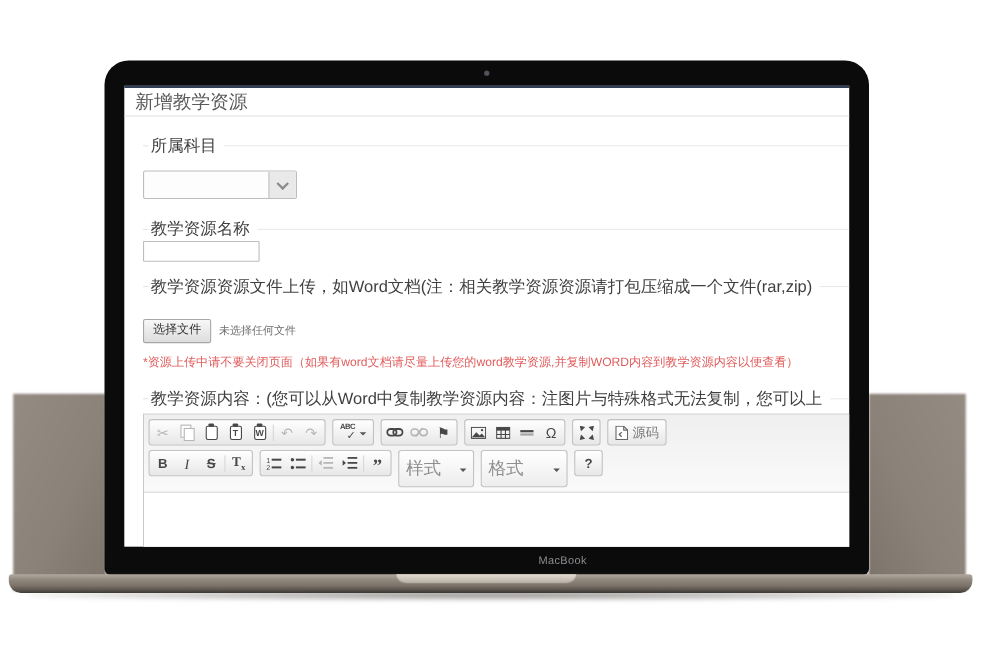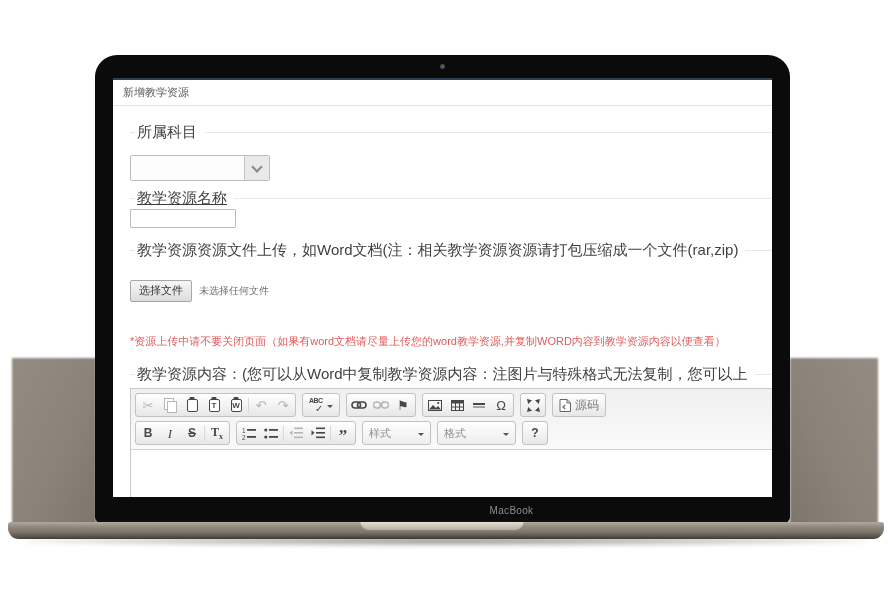"新增教学资源" .web-header { font-size: 11px -> 17px }
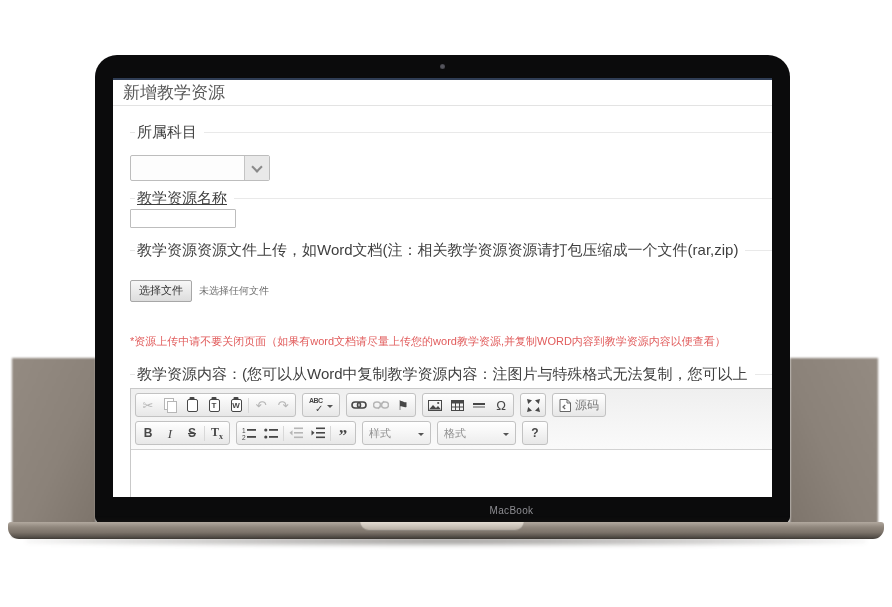"教学资源名称" .s-sub { margin-top: 7px -> 17px; text-decoration: underline -> none }
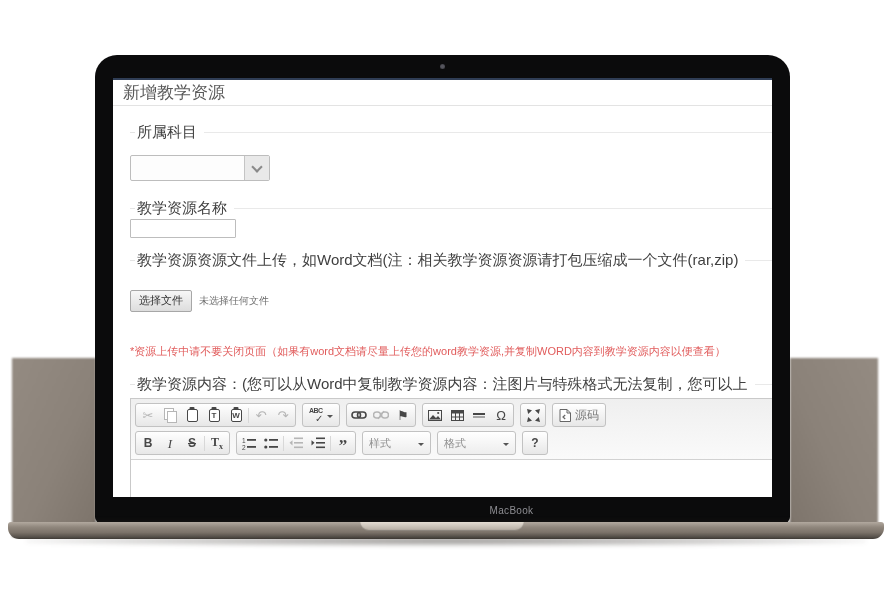"*资源上传中请不要关闭页面（如果有word文档请尽量上传您的word教学资源,并" .warn { margin-top: 32px -> 10px }
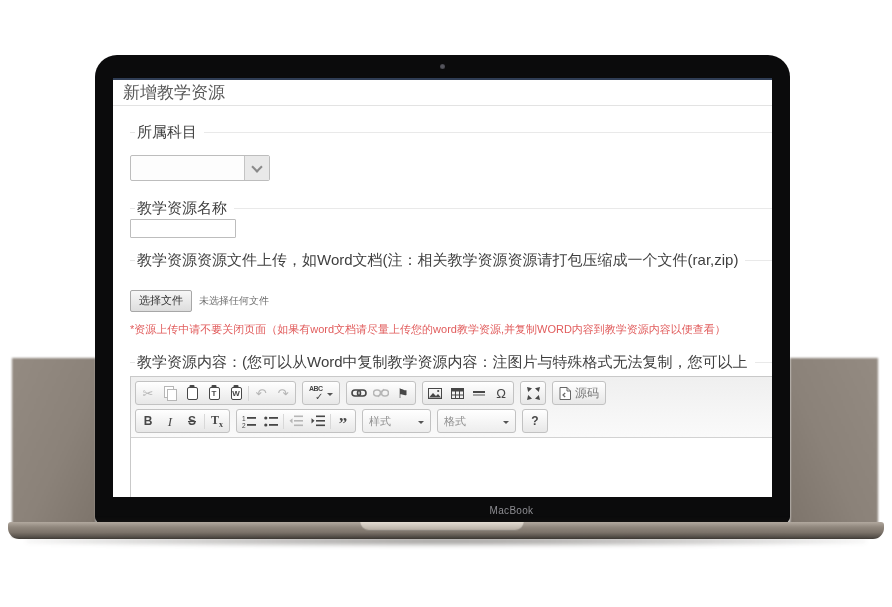"样式" .combo { font-size: 11px -> 16px; padding: 6px 6px -> 16px 6px }
